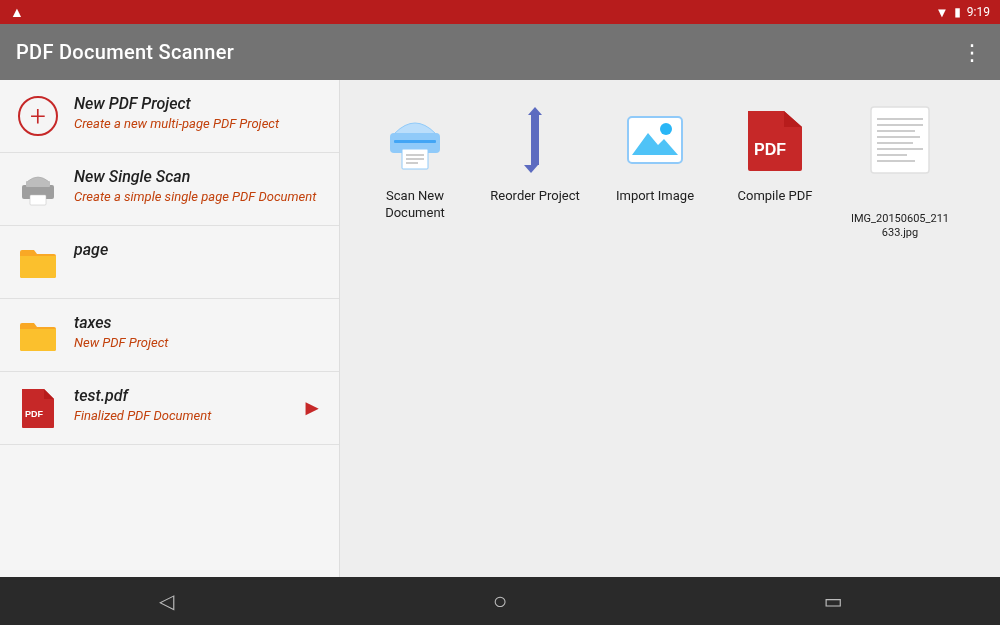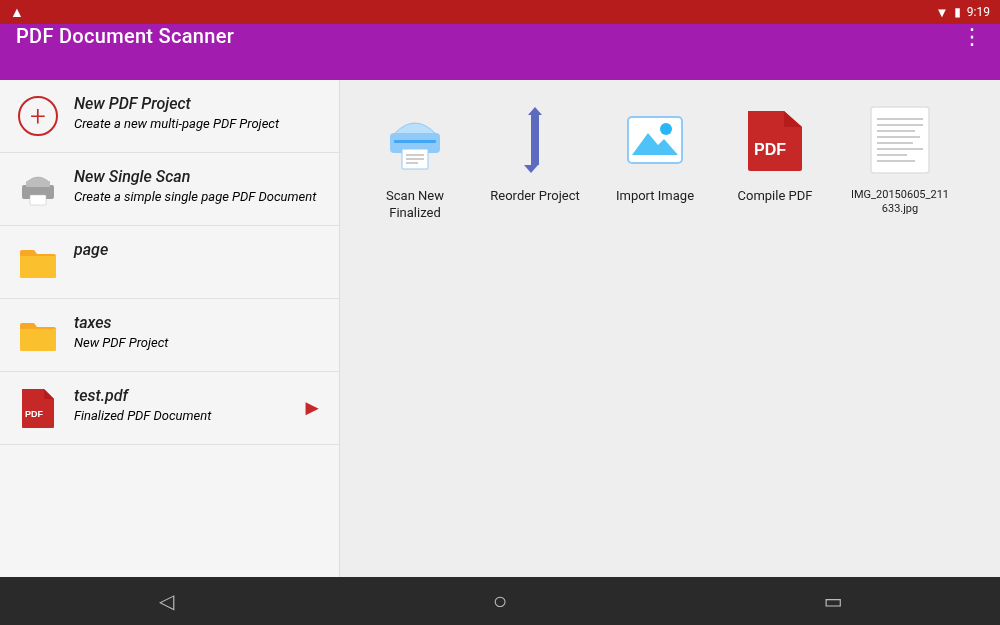"PDF Document Scanner" .app-bar { background: #a21caf -> #737373; padding: 0 16px -> 16px 16px }
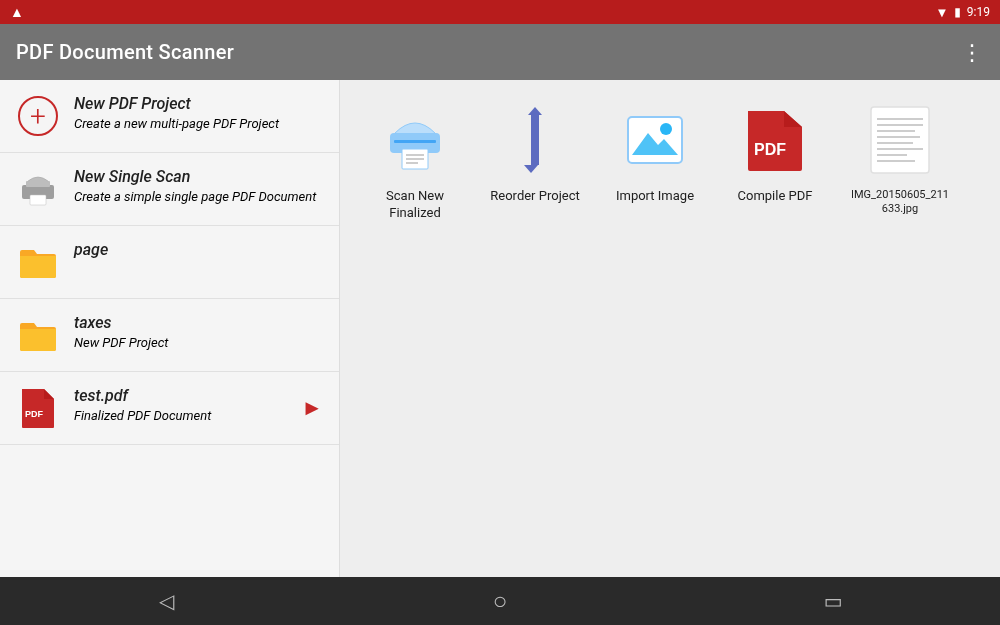"Create a new multi-page PDF" .sidebar-item-subtitle { color: #000000 -> #c2410c }
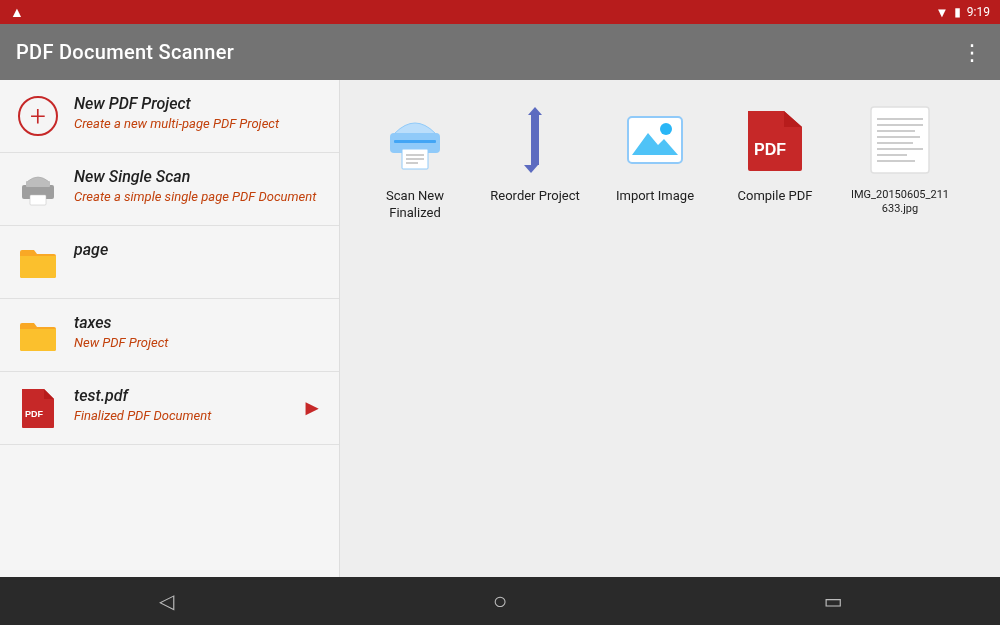"Scan New Finalized" div.action-label { text: Finalized -> Document }
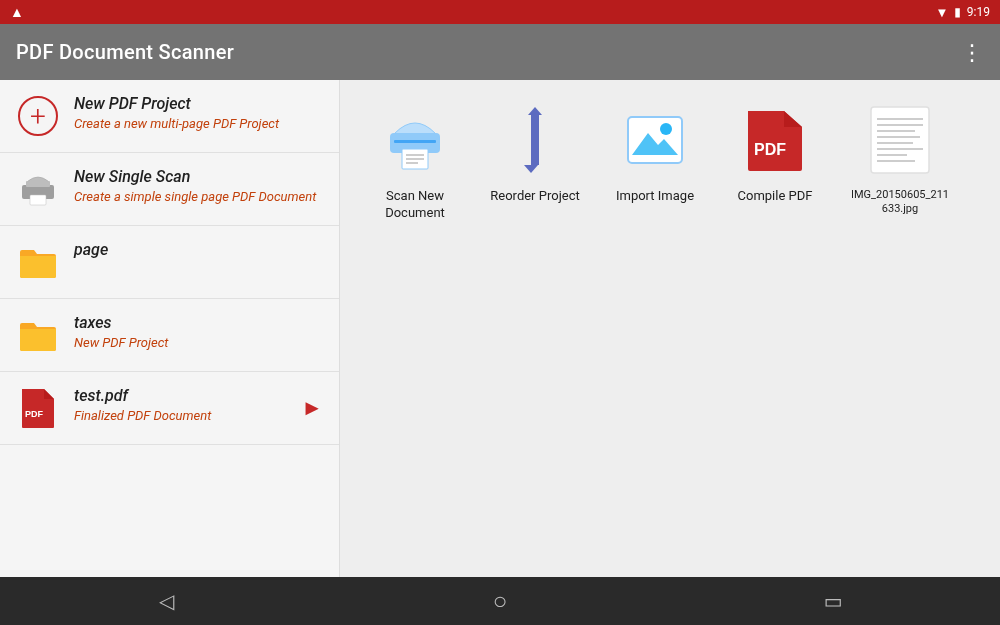"IMG_20150605_211633.jpg" div.action-label { margin-top: none -> 24px }
